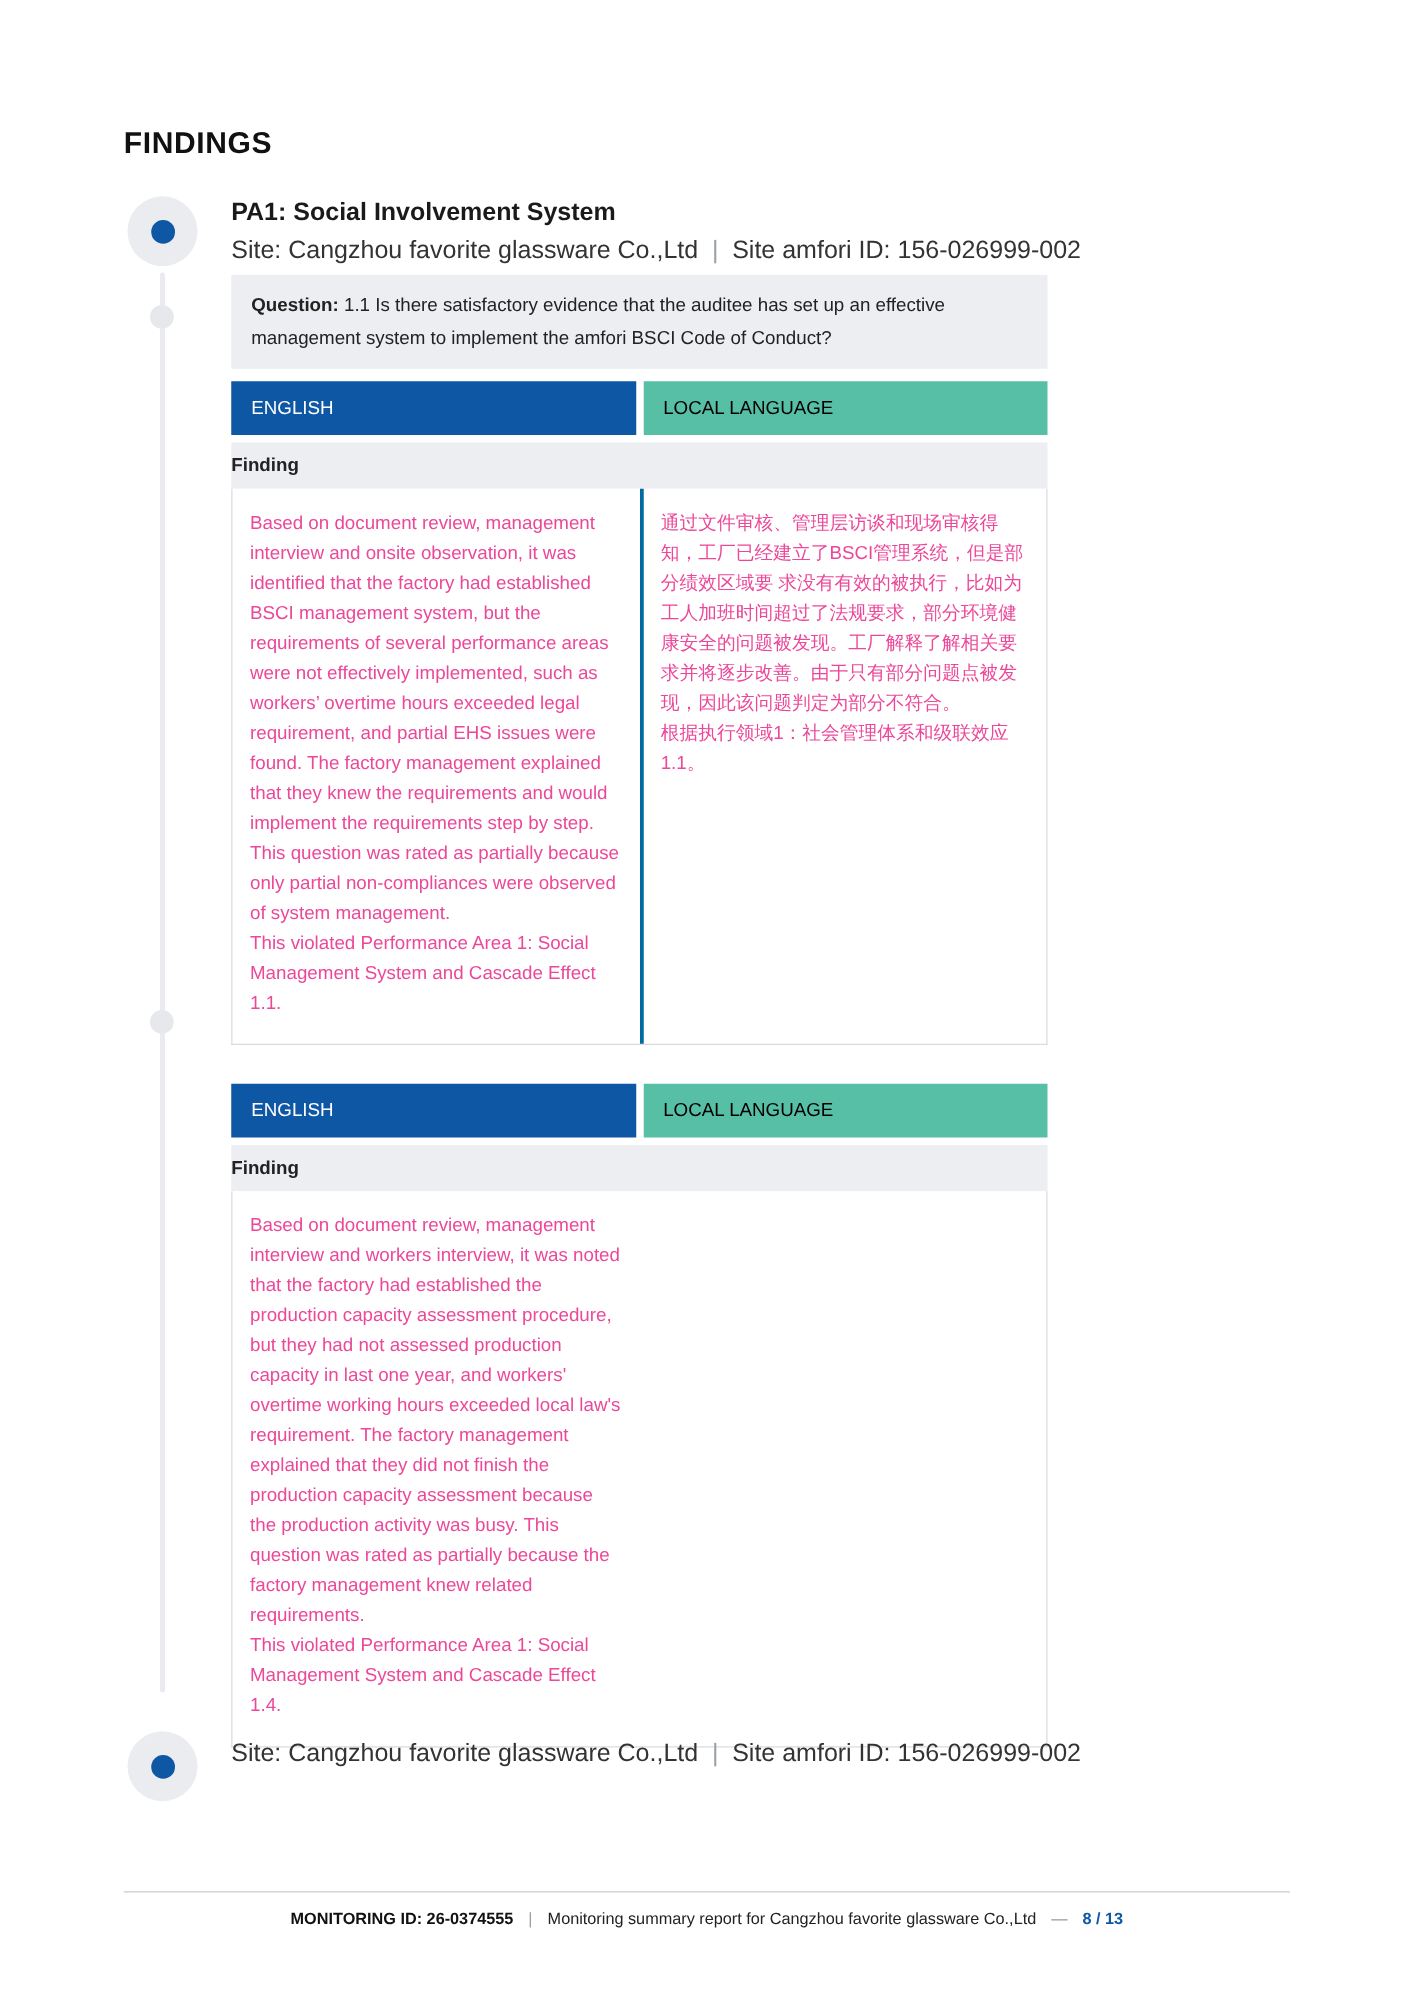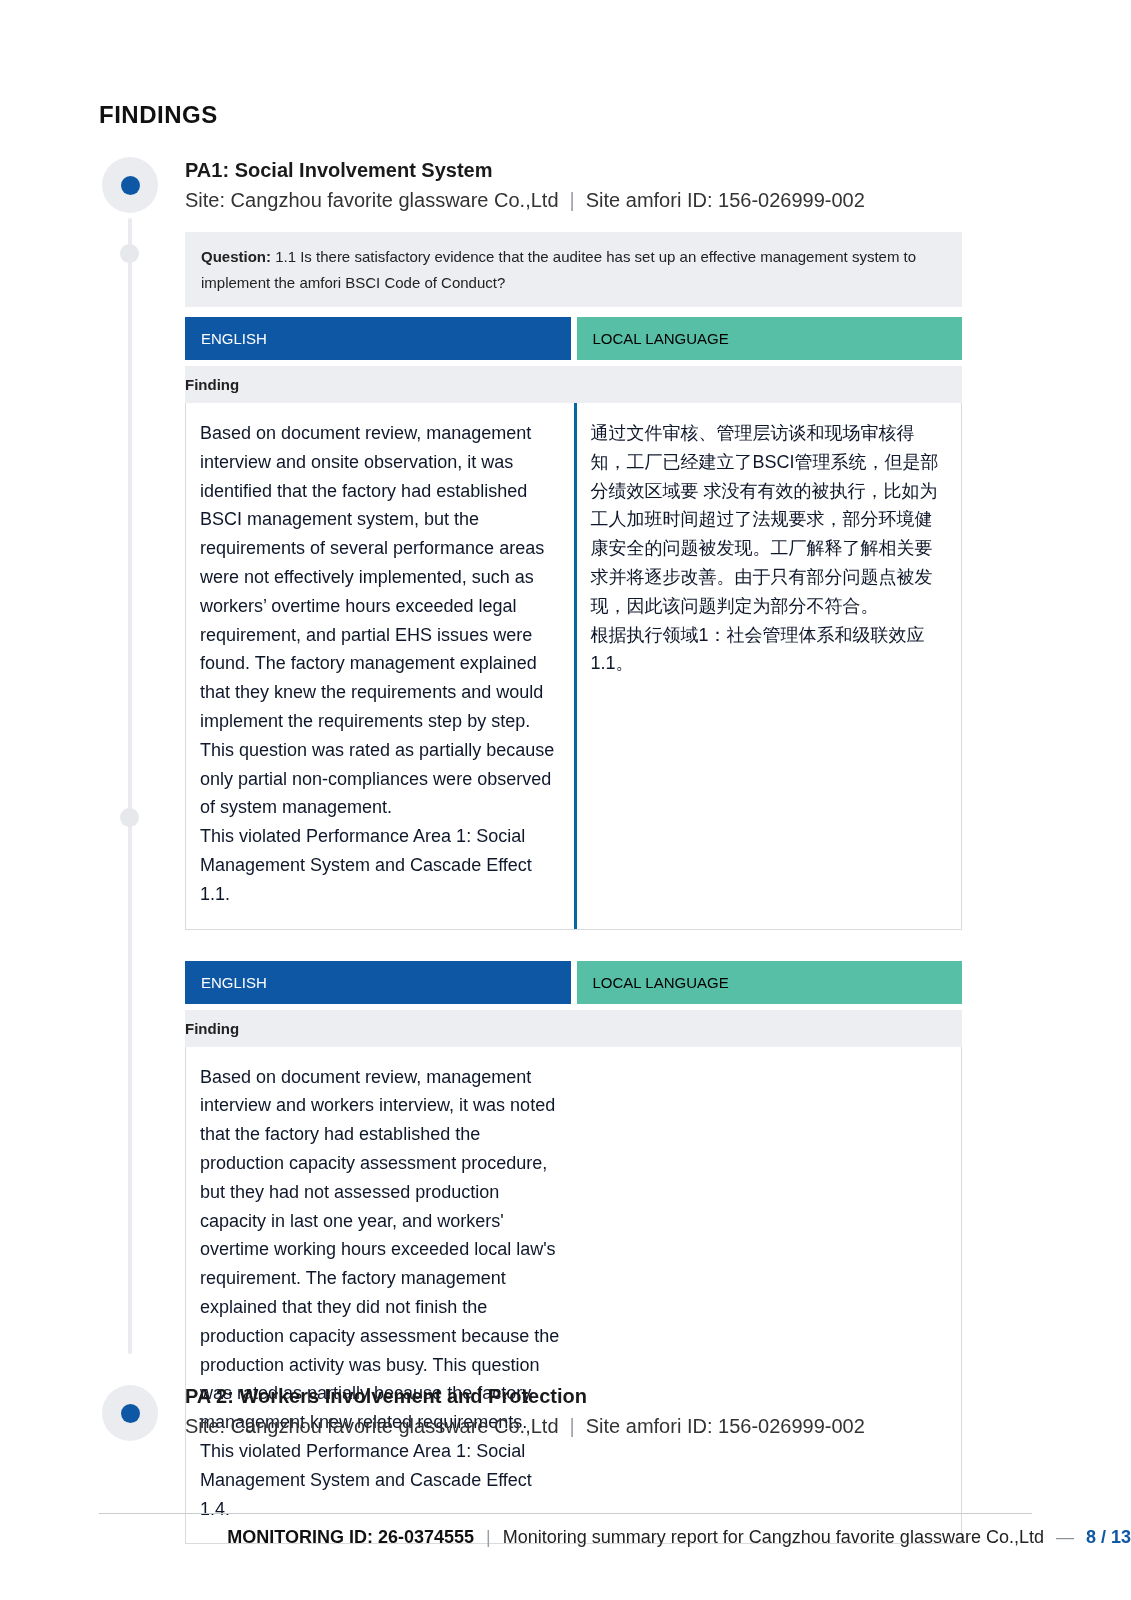"Question: 1.1 Is there satisfactory" .card { margin: 20px 0 0 185px -> 8px 0 0 185px; width: 777px -> 653px }
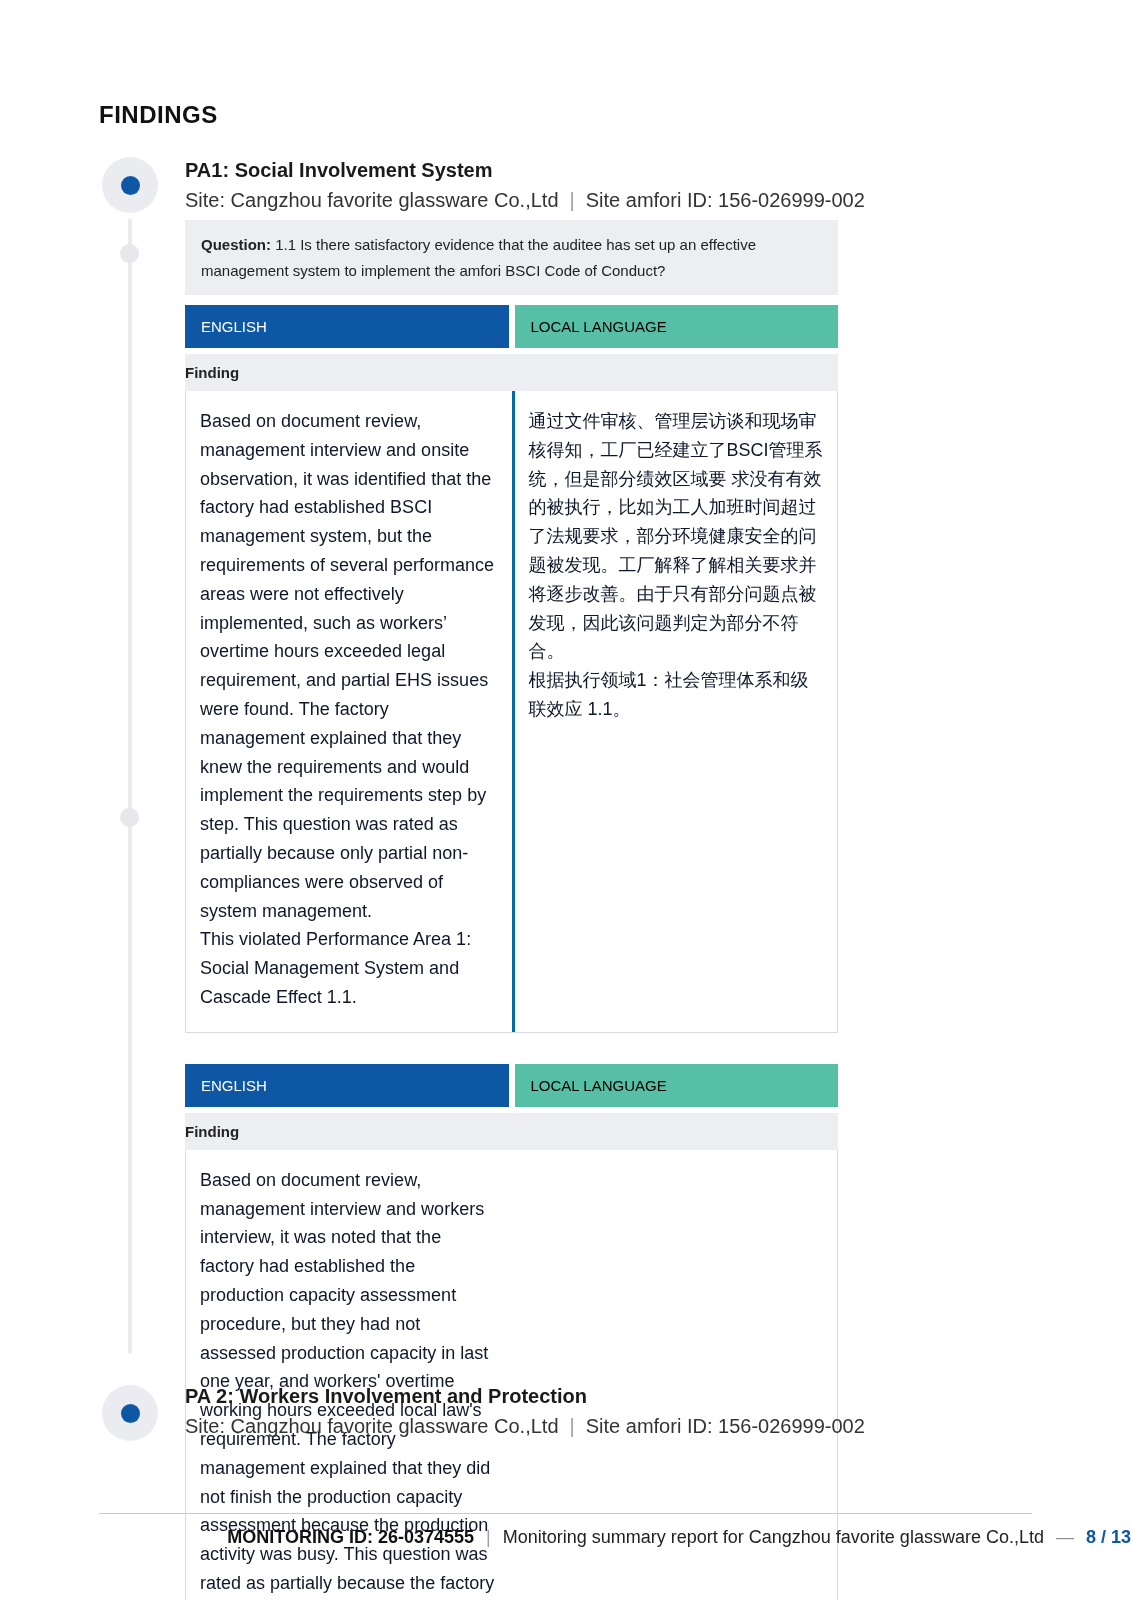"Based on document review, management" .finding-cell { color: #0f172a -> #ec4899; font-size: 18px -> 15px }
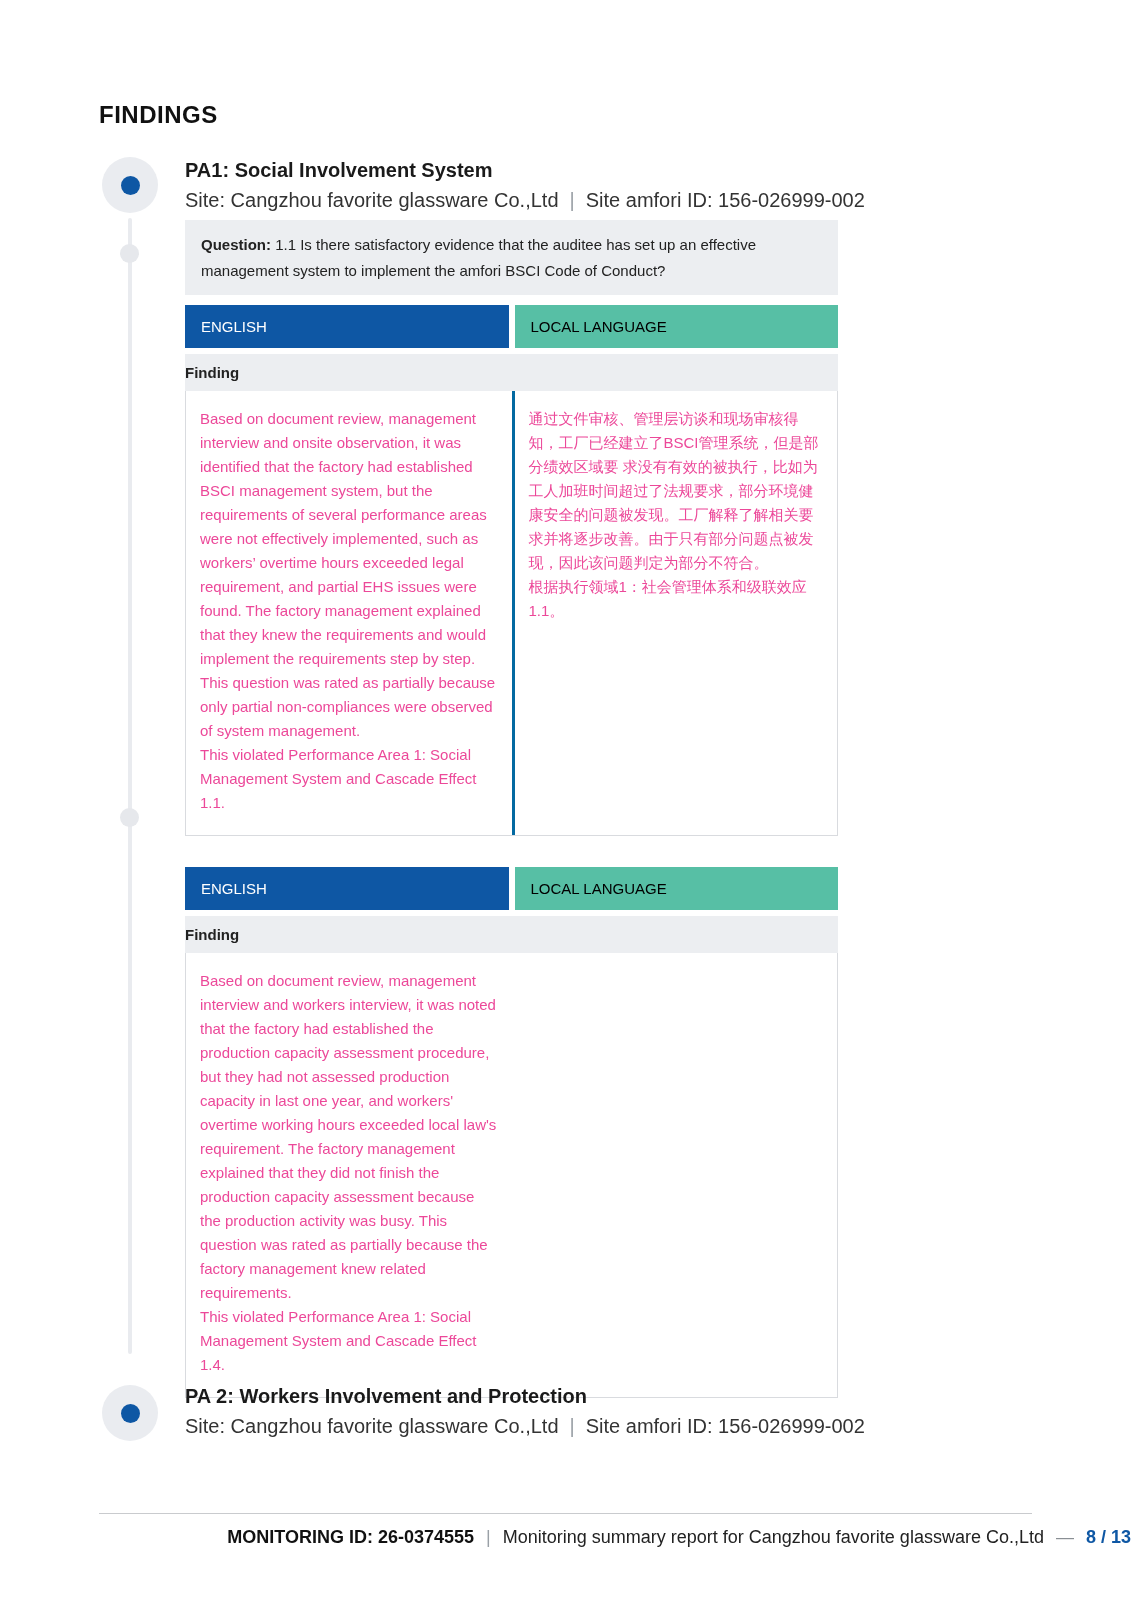"PA 2: Workers Involvement and" h2.pa-title { html: <h2>PA 2: Workers Involvement and Protection</h2> -> none }
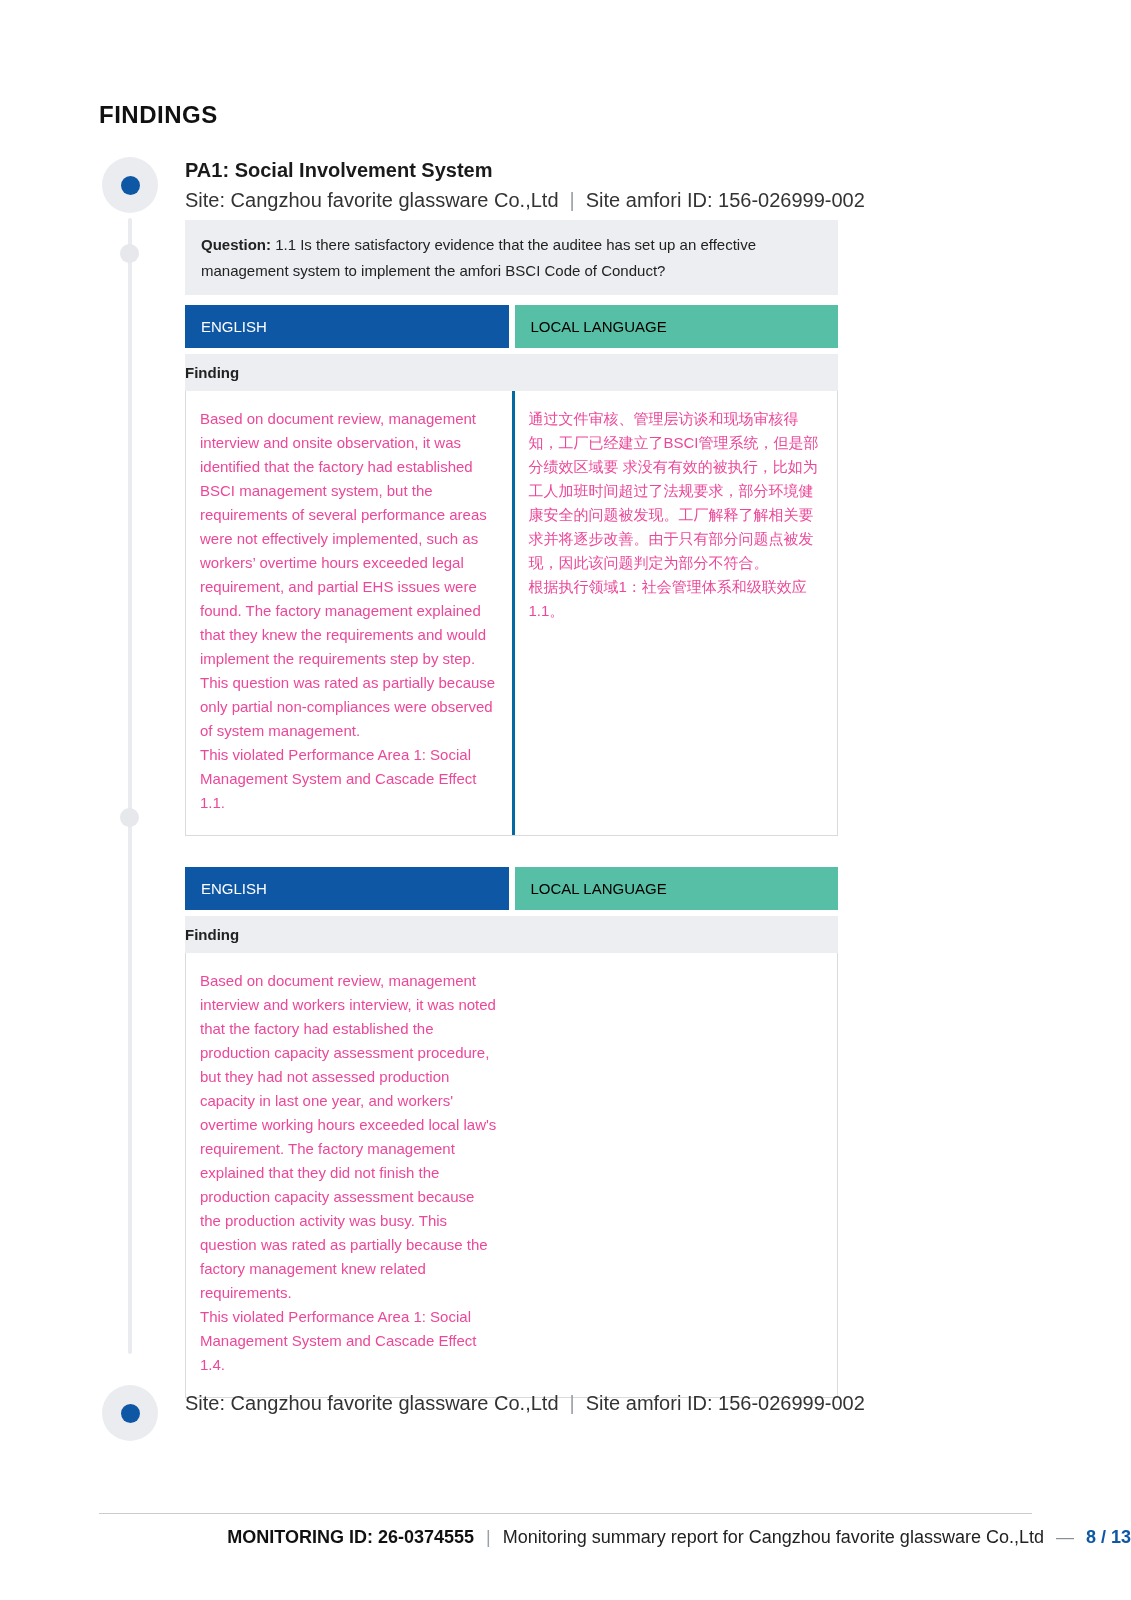"MONITORING ID: 26-0374555 | Monitoring" .footer { font-size: 18px -> 13px; text-align: right -> center }
